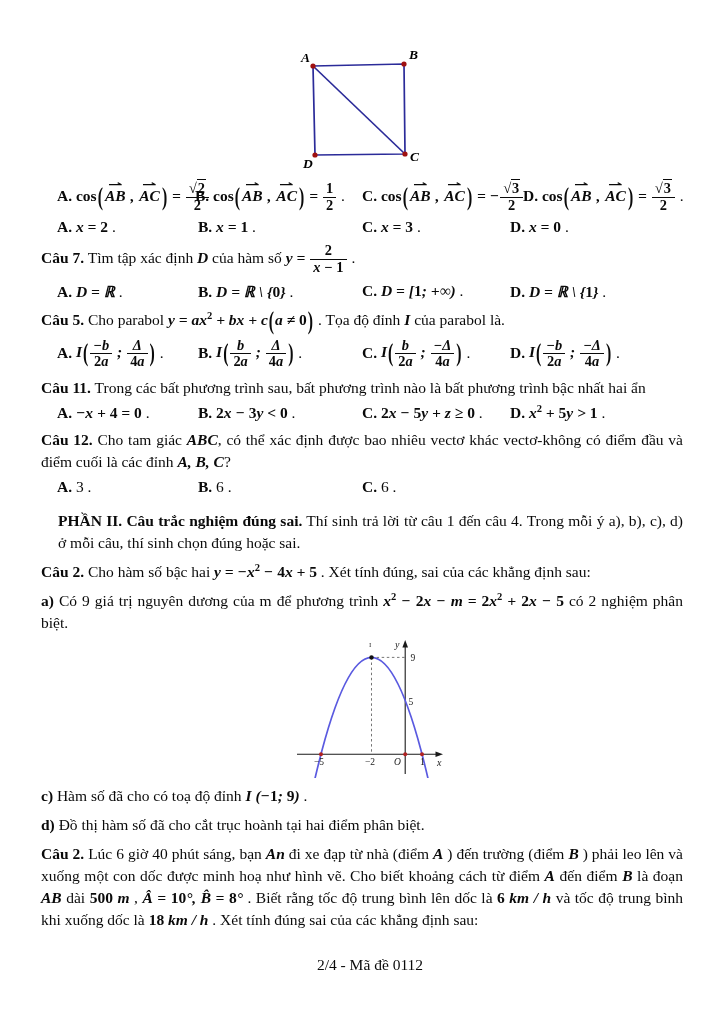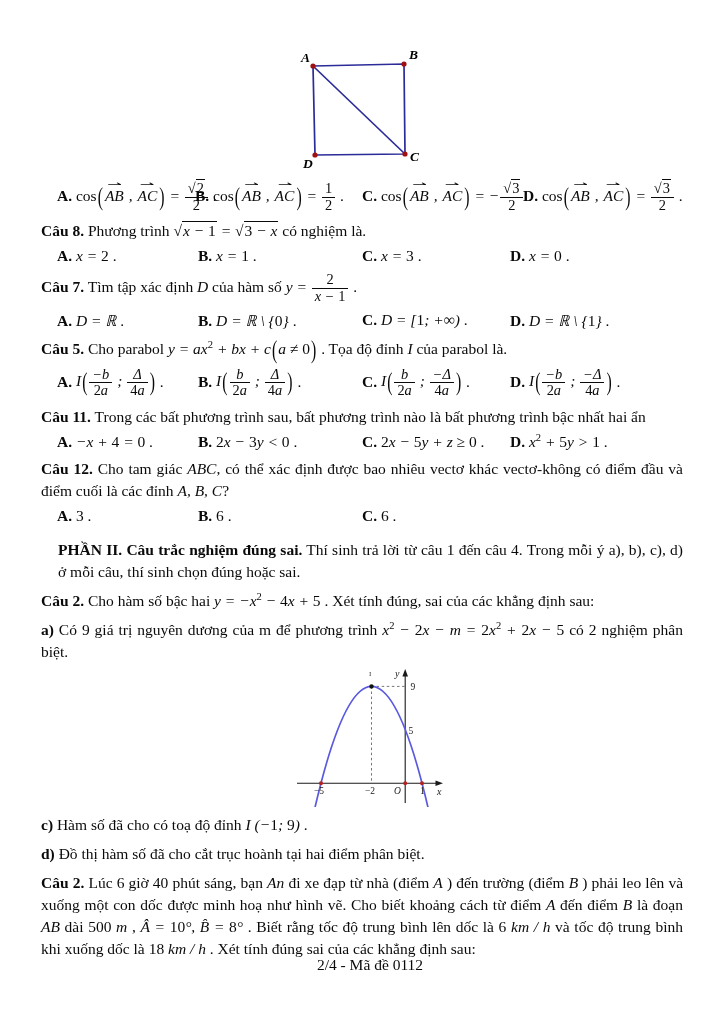"cos(" .m { font-weight: none -> bold }
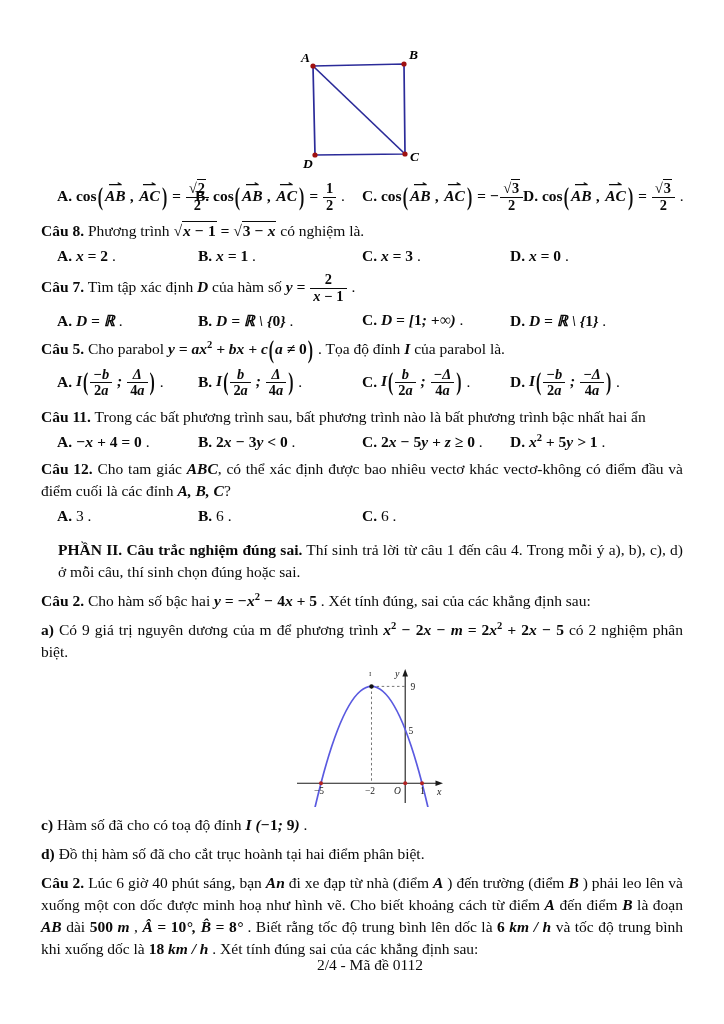"Câu 8. Phương trình √x" p.q { html: <p><b>Câu 8.</b> <span>Phương trình <span><span>√<span>x − <span>1</span></span></span> = <span>√<span><span>3</span> − x</span></span></span> có nghiệm là.</span></p> -> none }
